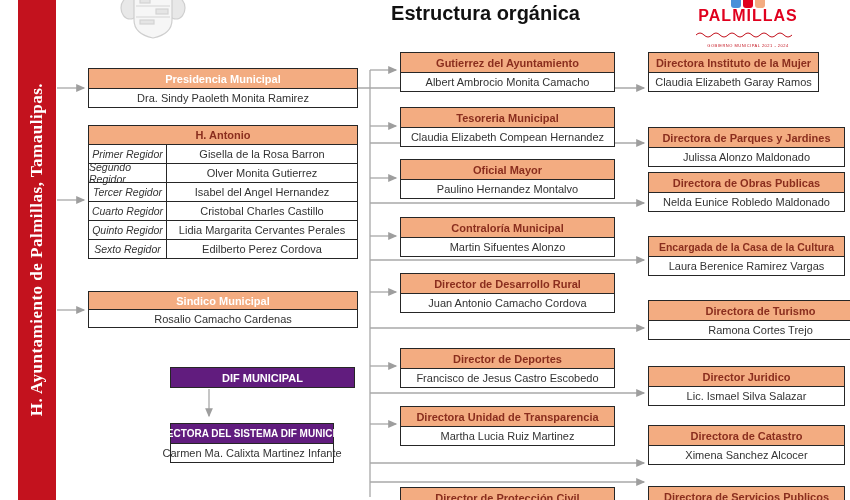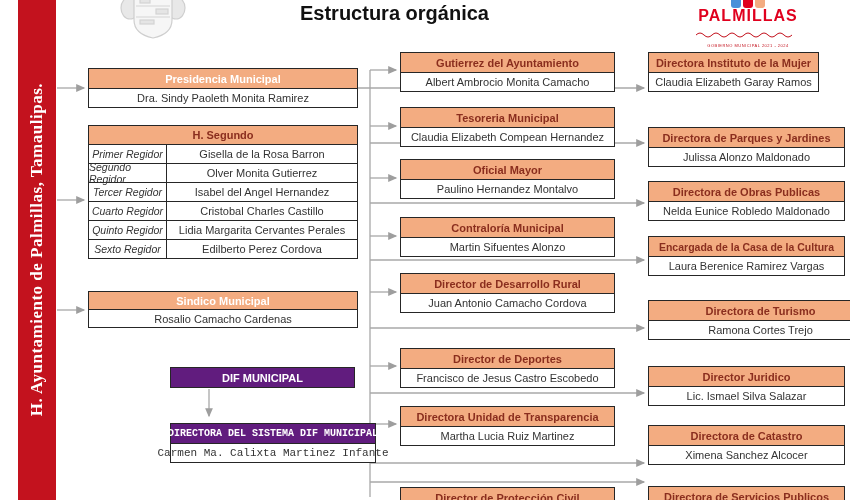"Estructura orgánica" .page-title { text-align: left -> right }
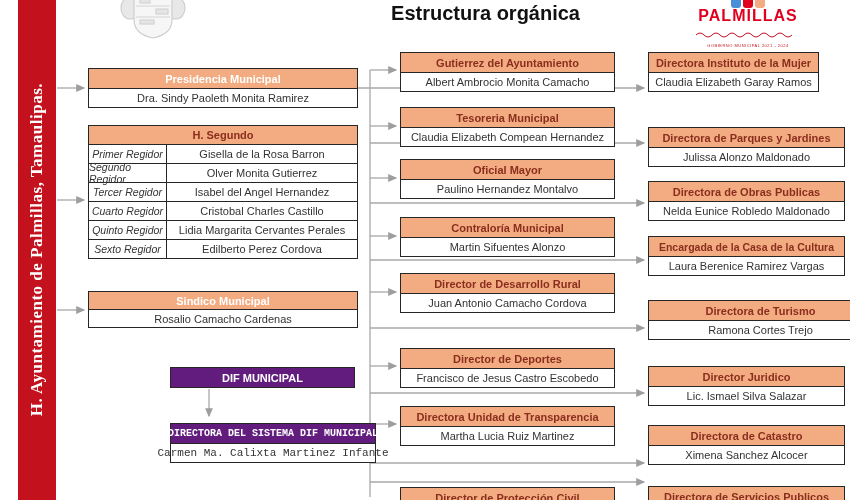"H. Segundo" div.hd { text: Segundo -> Antonio }
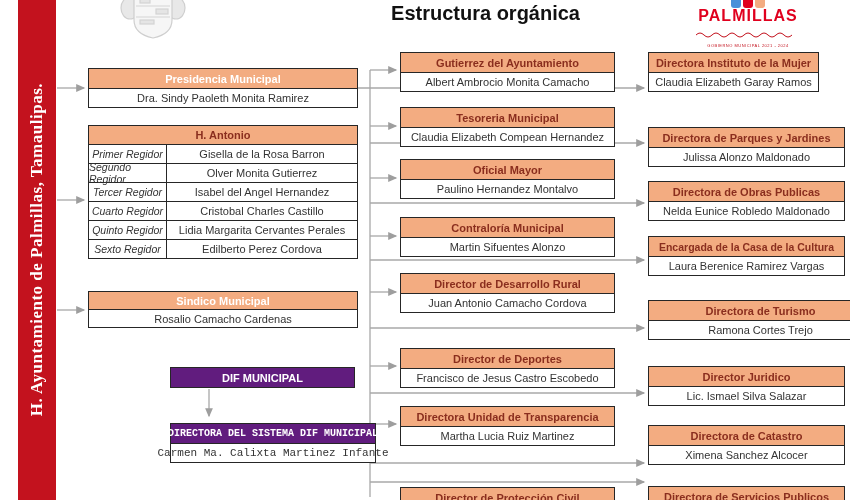"Directora de Obras Publicas" div.obox { top: 181px -> 172px }
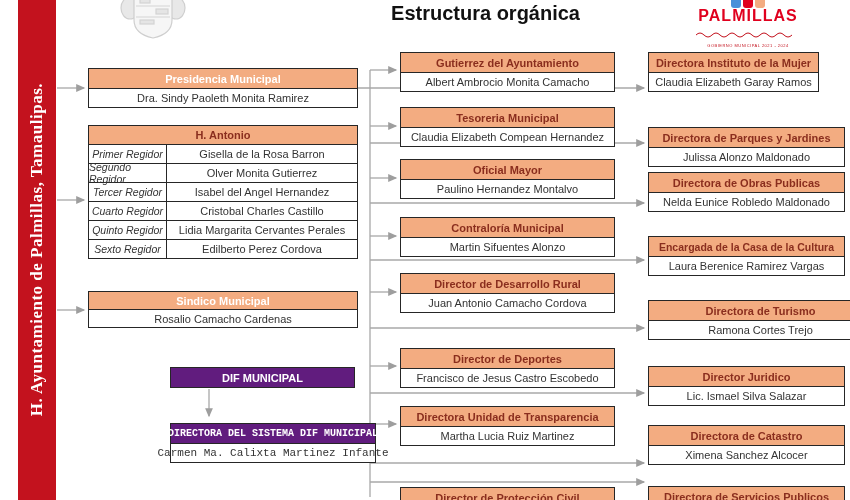"DIRECTORA DEL SISTEMA DIF MUNICIPAL" div.obox { font-family: Liberation Mono, monospace -> none; width: 206px -> 164px }
